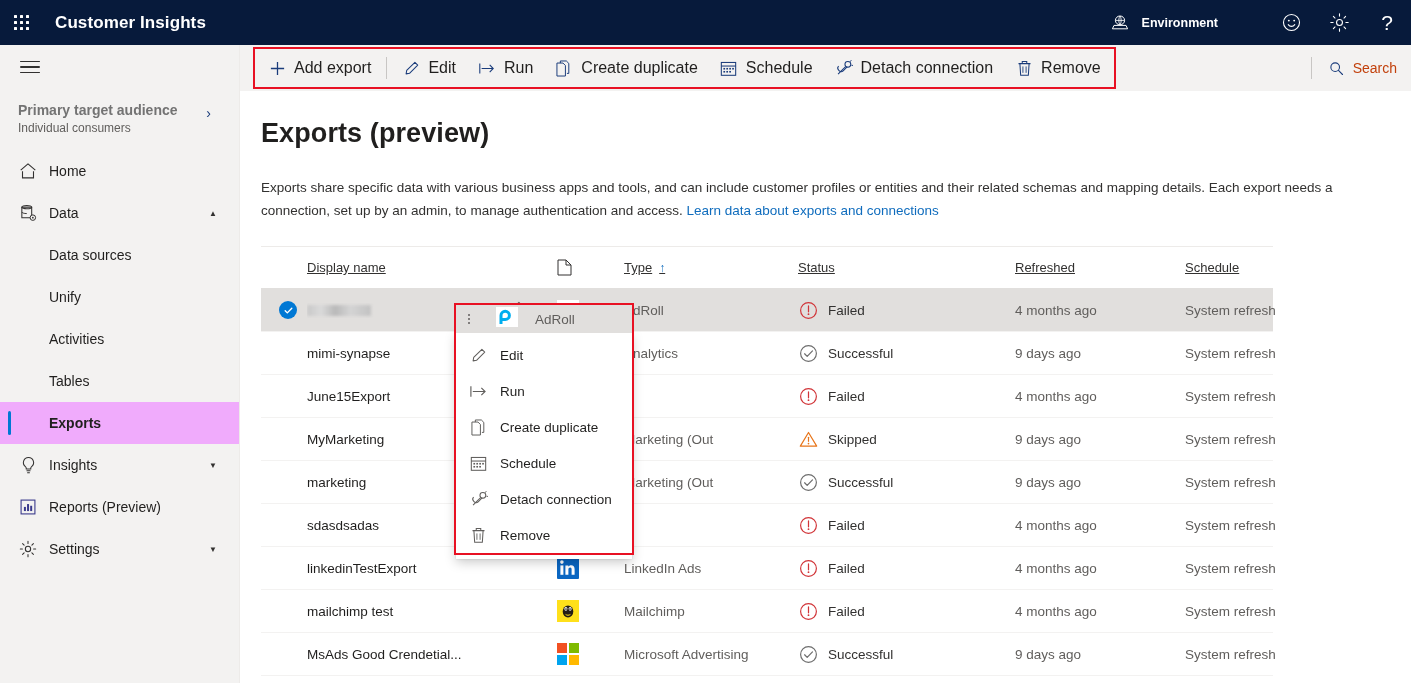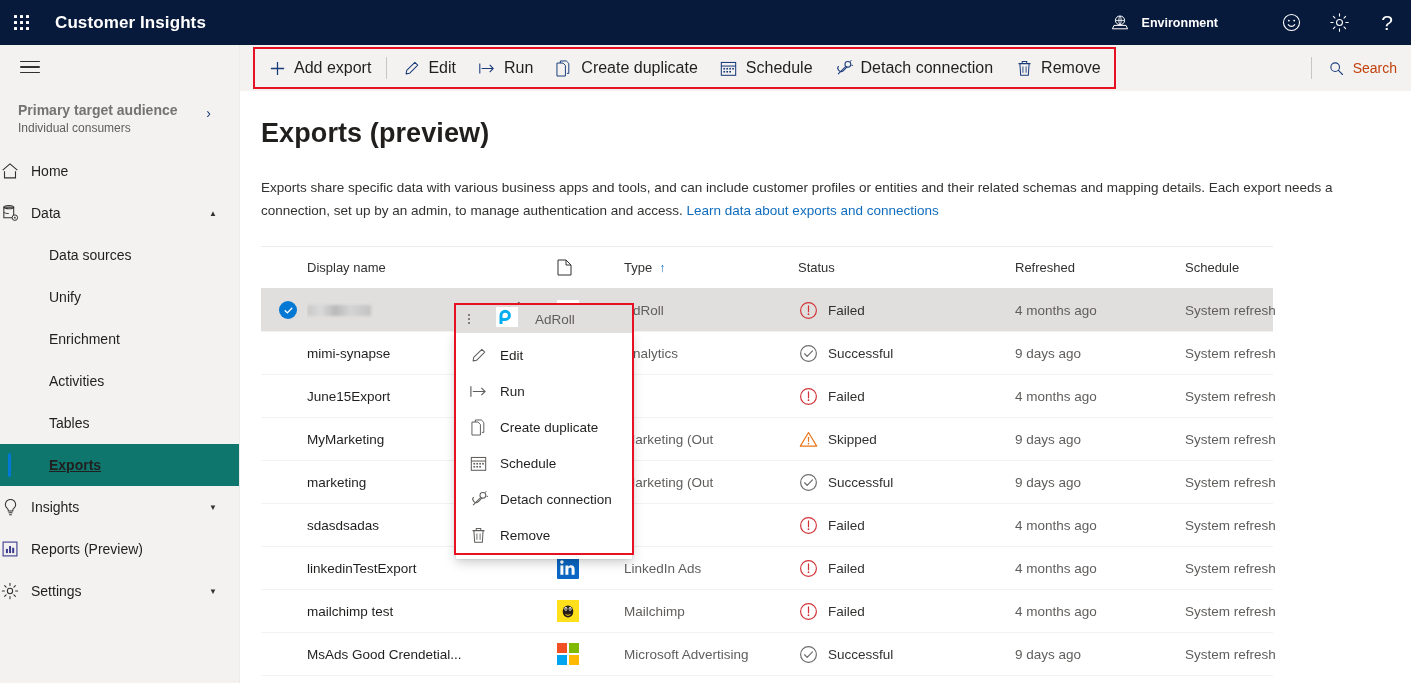"Home" .nav-item { padding-left: none -> 18px }
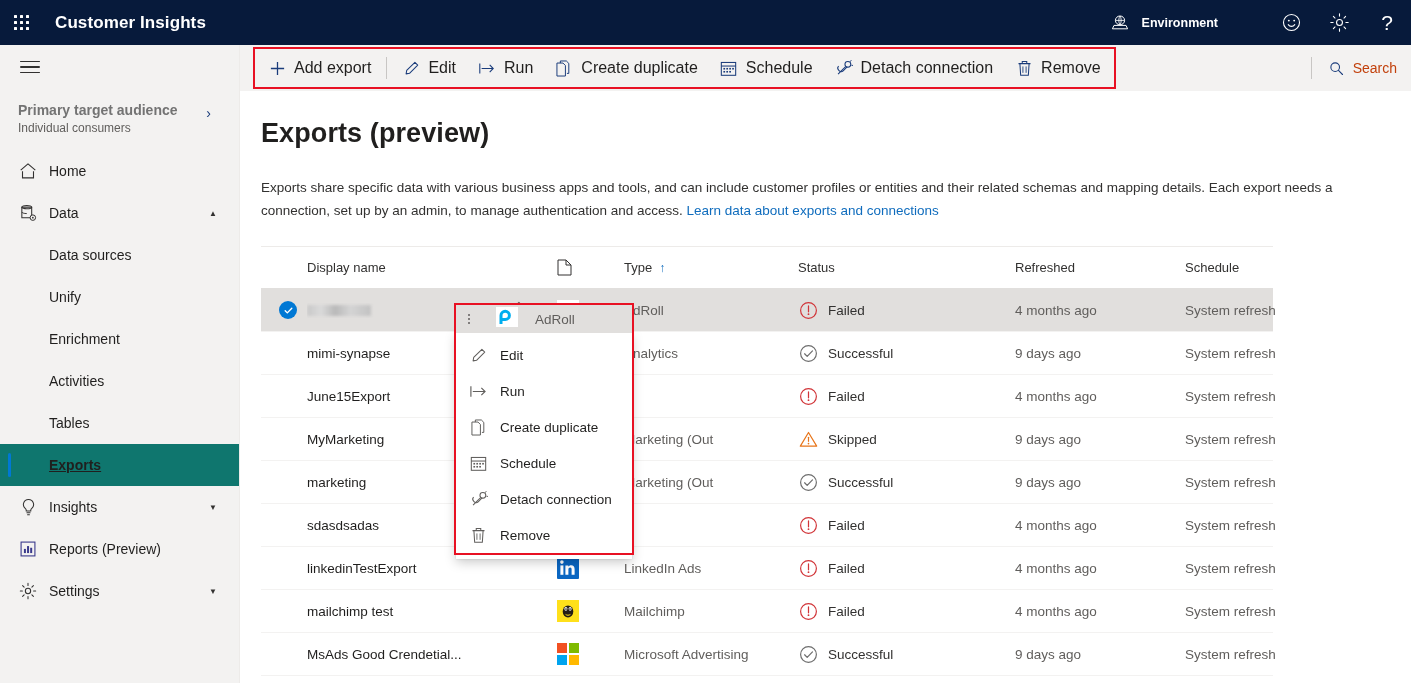"Display name" .thead { text-decoration: none -> underline }
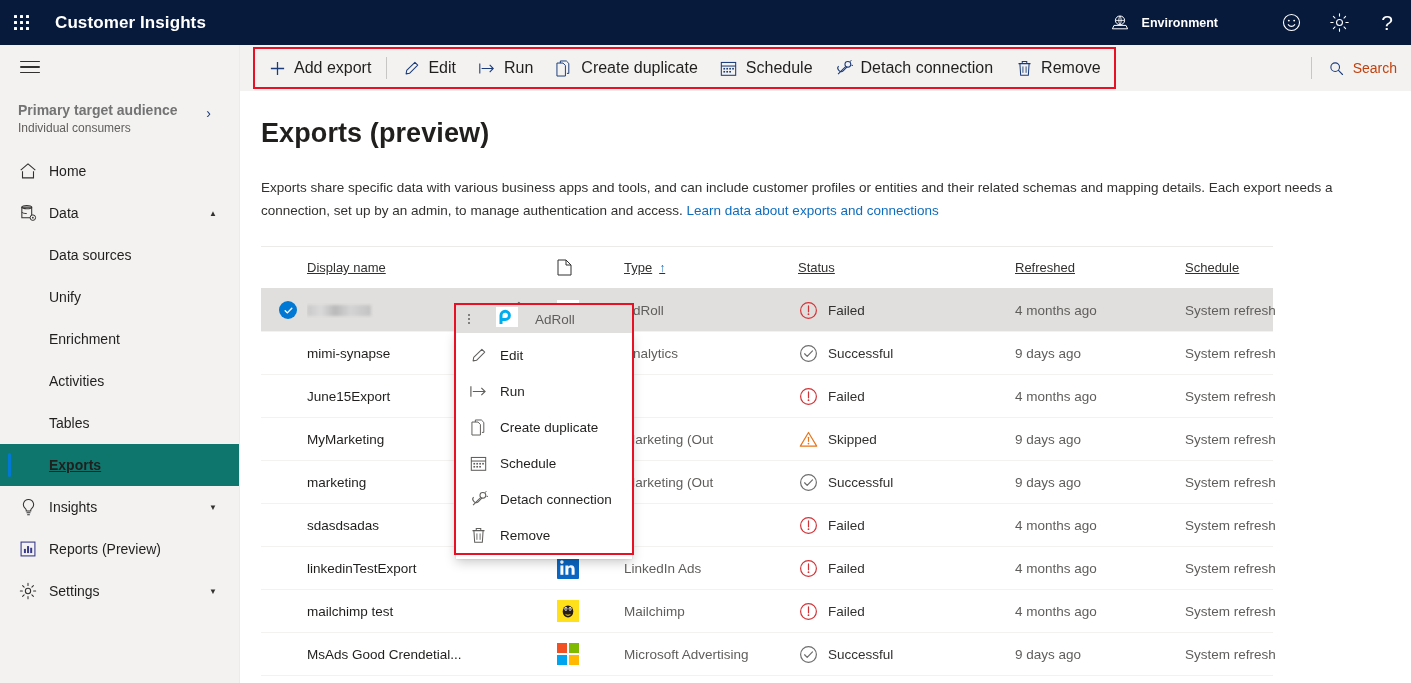"Enrichment" div.nav-item { html: <div> <span>Enrichment</span> </div> -> none }
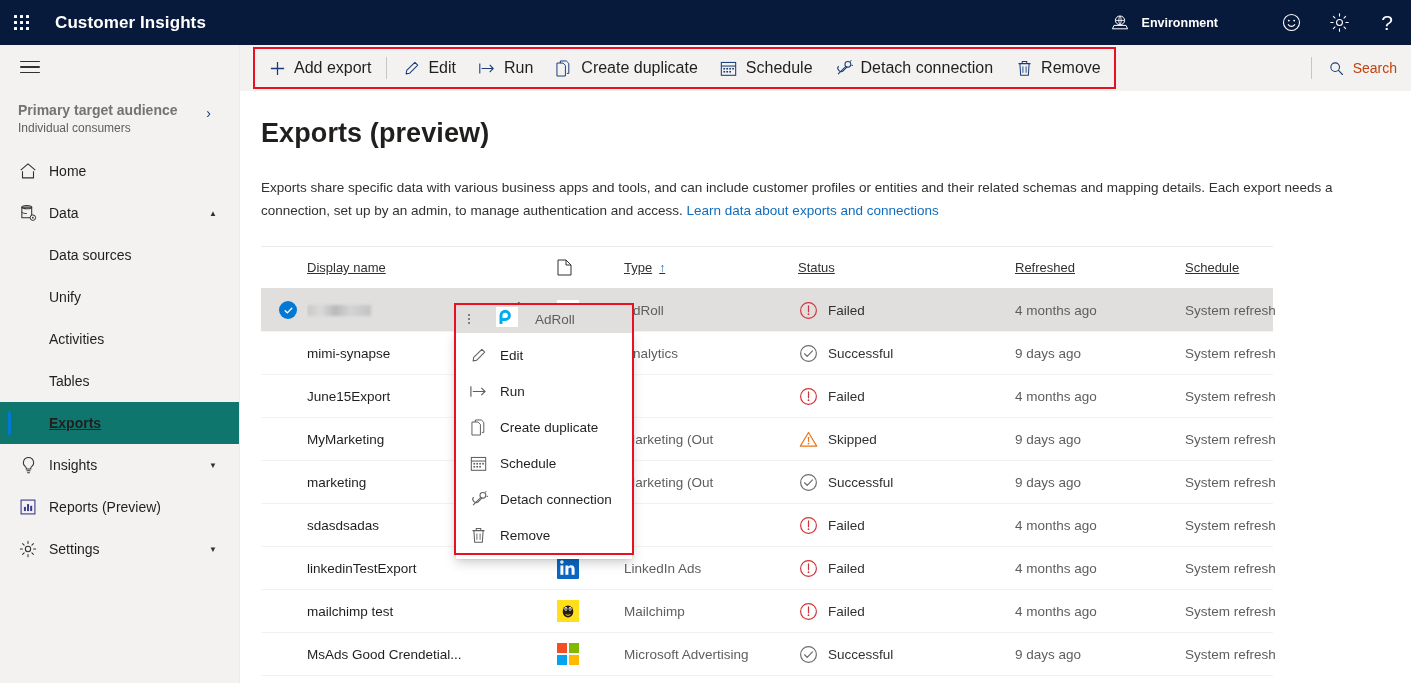"Exports" .nav-item.active { background: #0f766e -> #f0abfc; text-decoration: underline -> none }
